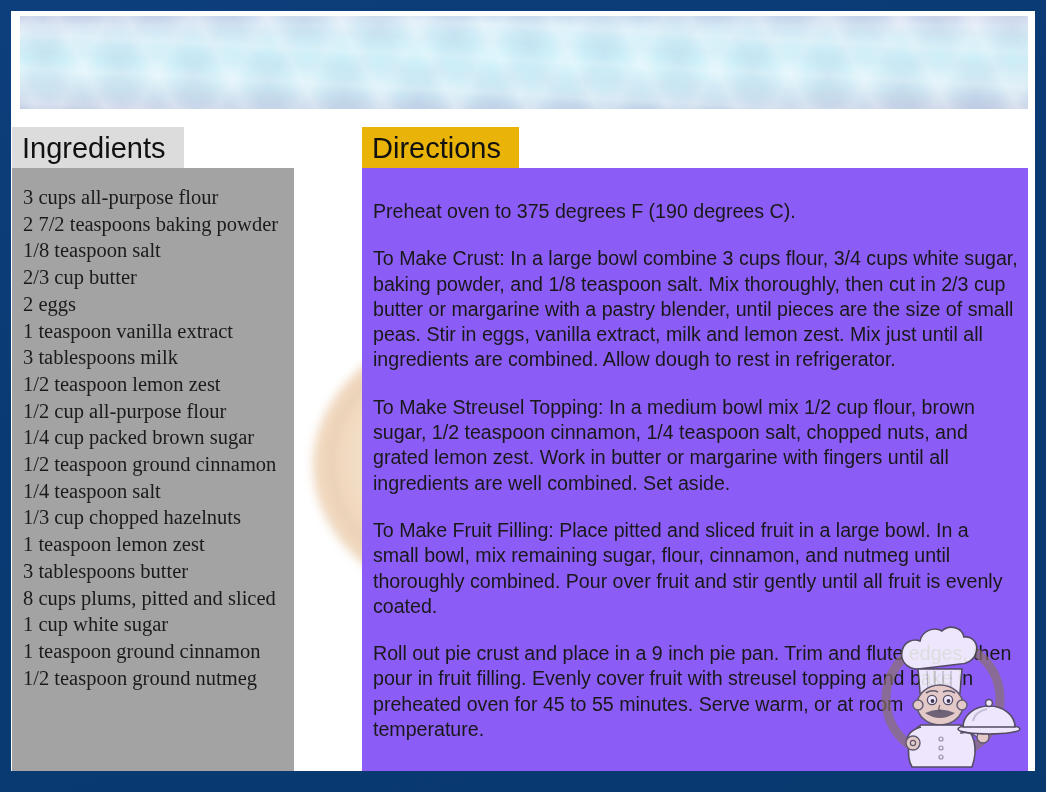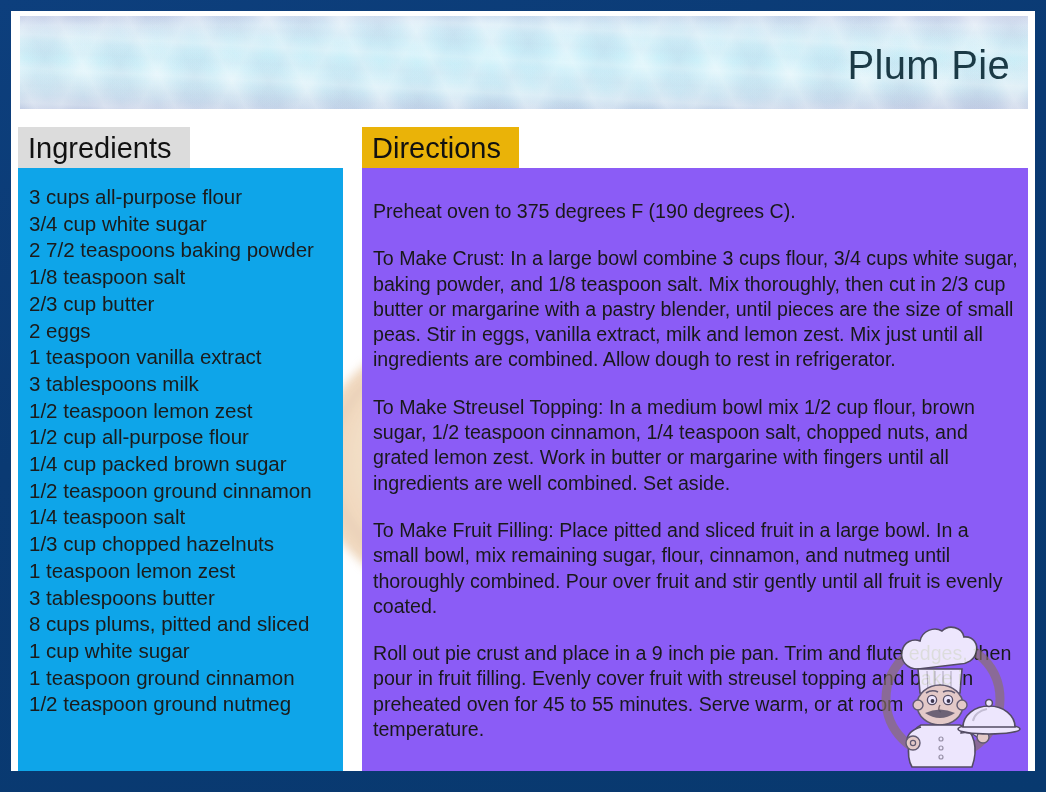"Plum Pie" div { html: <div>Plum Pie</div> -> none }
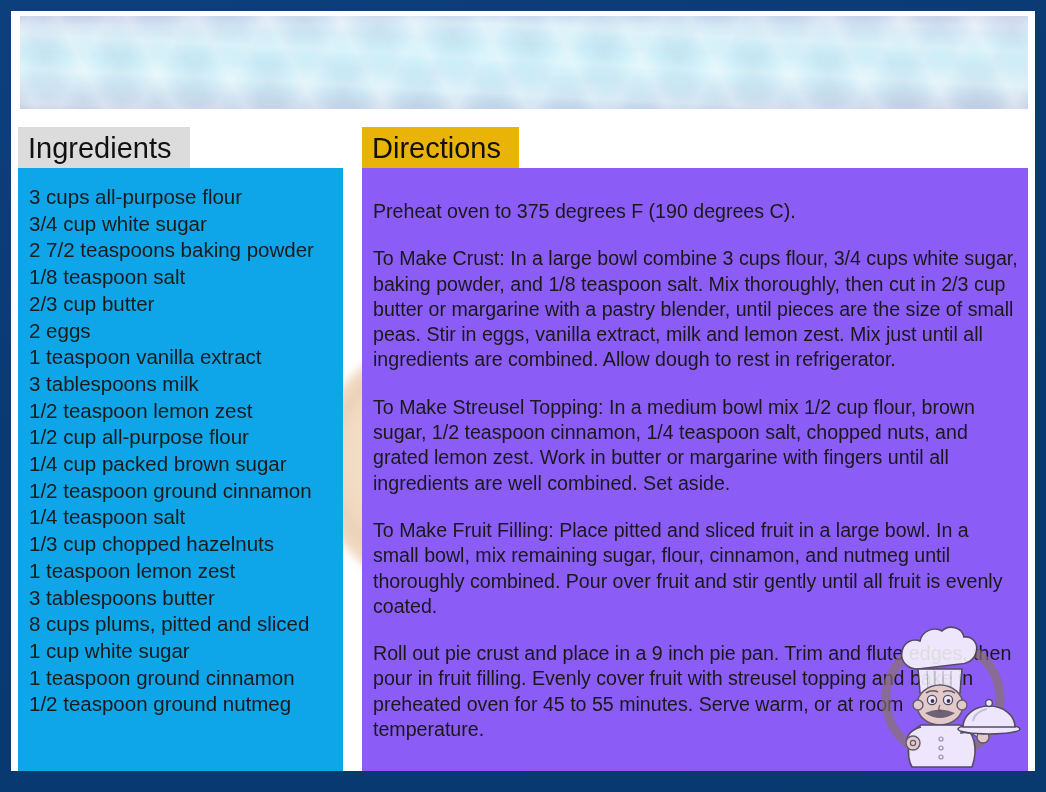"Ingredients" #col-ingredients { left: 7px -> 1px; width: 325px -> 282px }
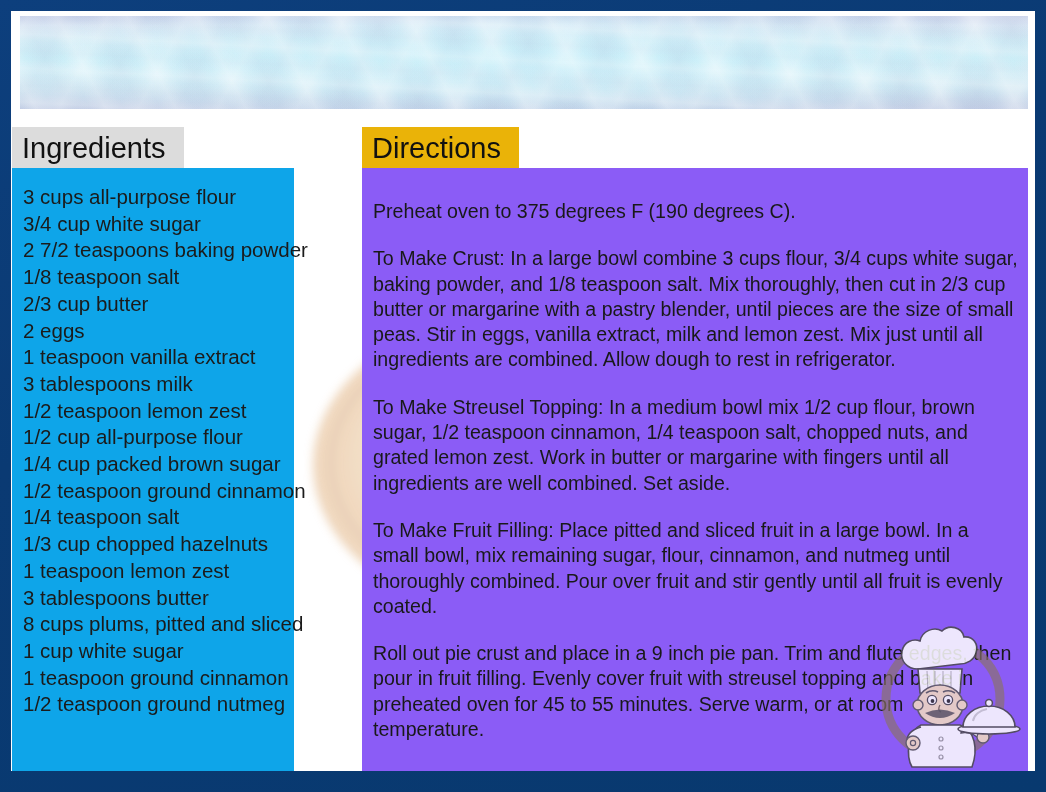"3 cups all-purpose flour" #panel-ingredients { background: #0ea5e9 -> #a3a3a3; font-family: none -> Liberation Serif, serif }
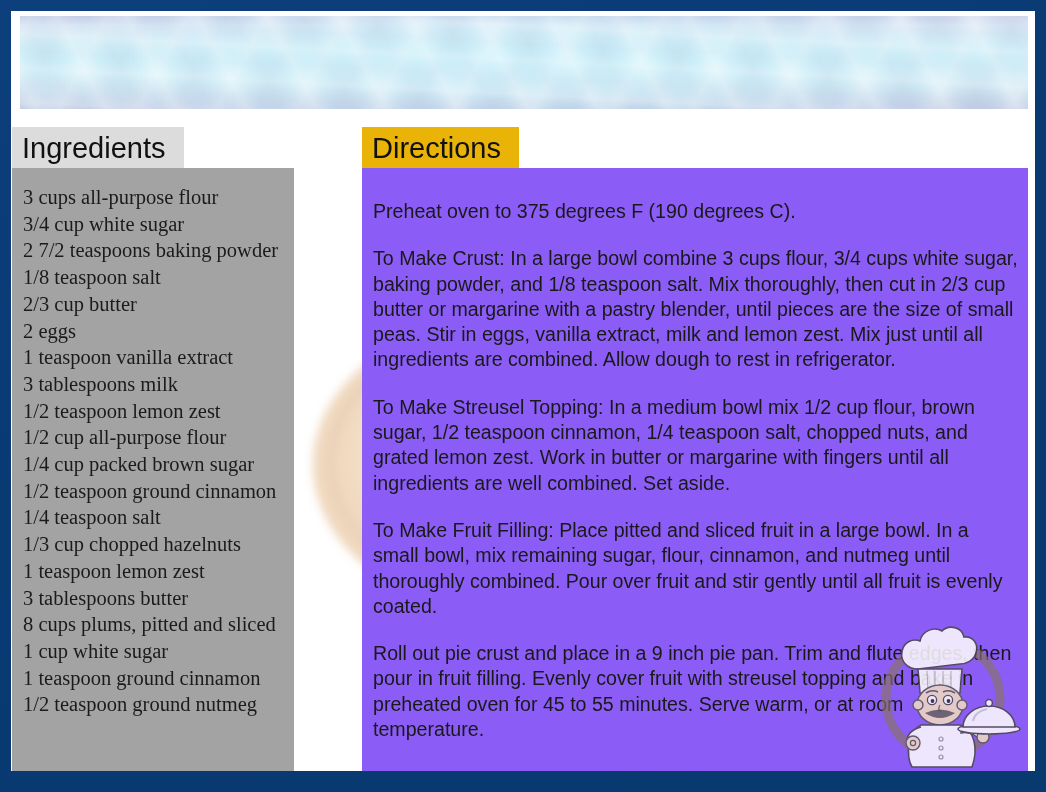"3/4 cup white sugar" li { html: <li>3/4 cup white sugar</li> -> none }
